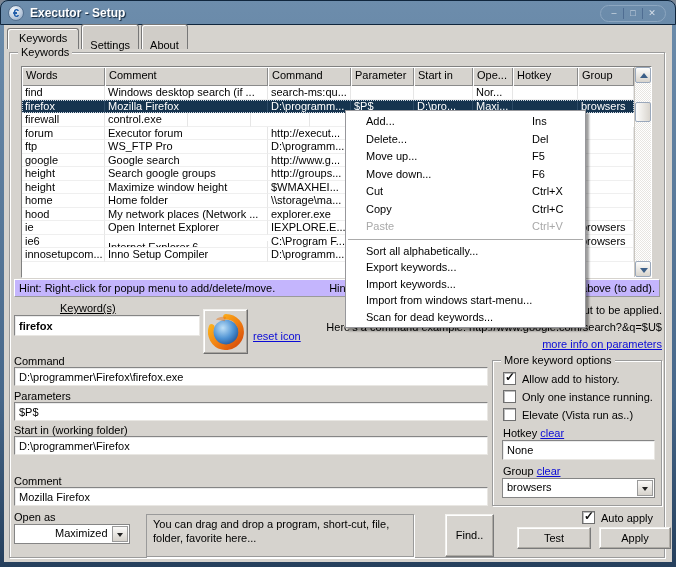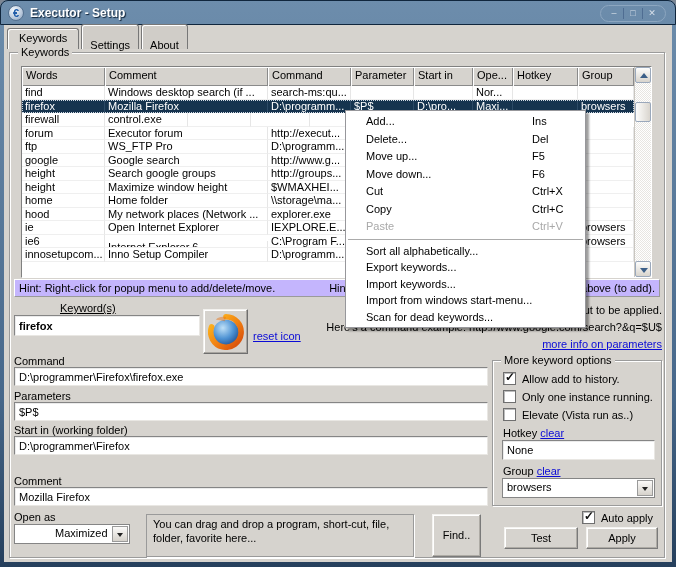"Find.." .btn { margin-left: none -> 13px }
